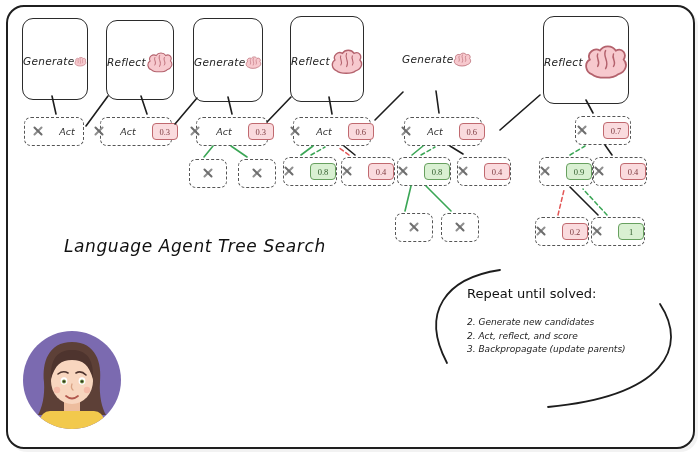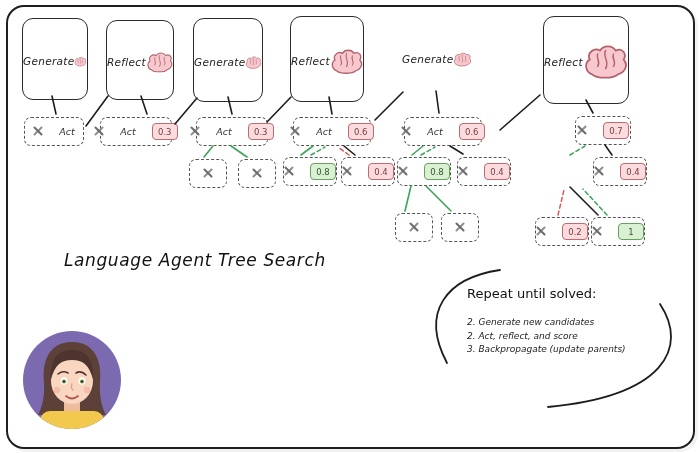"0.3" .badge { font-family: none -> Liberation Serif, serif }
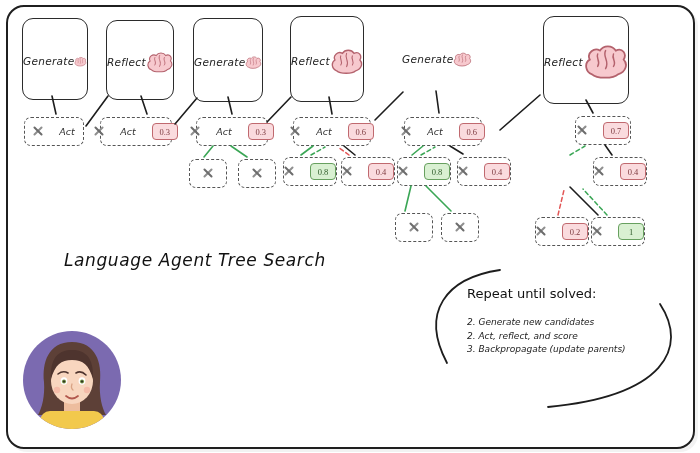"0.9" div.node { html: none -> <div> <span></span> <span>0.9</span> </div> }
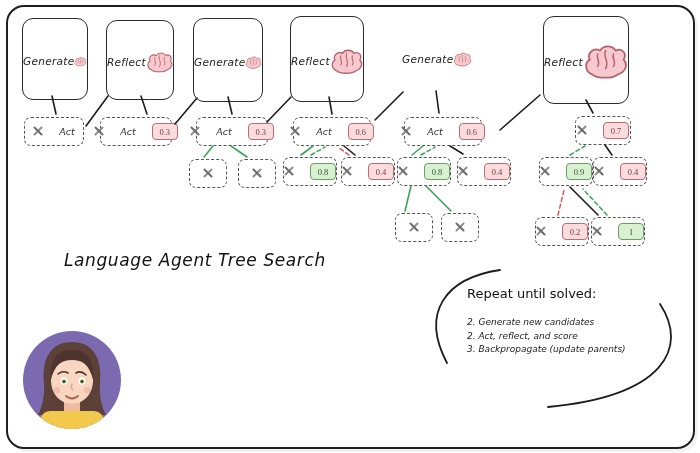"Language Agent Tree Search" .title { top: 250px -> 236px }
